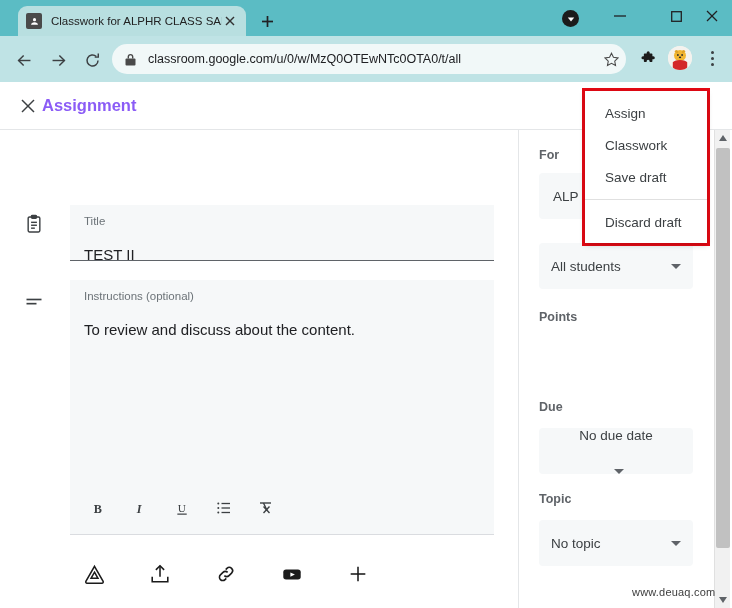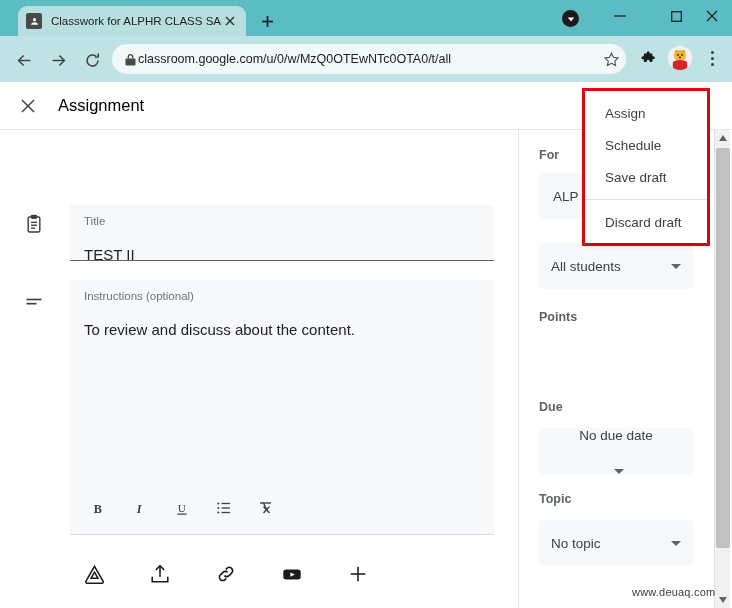"classroom.google.com/u/0/w/MzQ0OTEwNTc0O" .omnibox-url { margin-left: none -> 10px }
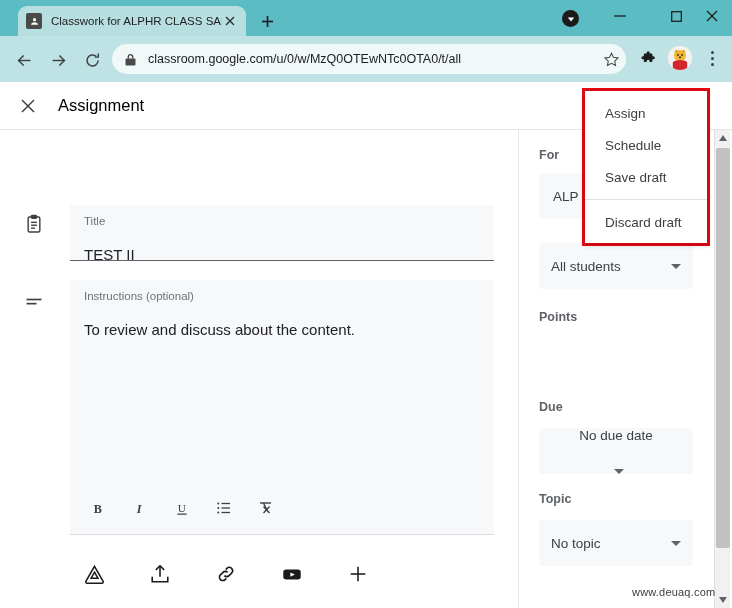"Assignment" .app-title { color: #000000 -> #8b5cf6; font-weight: none -> bold; margin-left: 16px -> 0 }
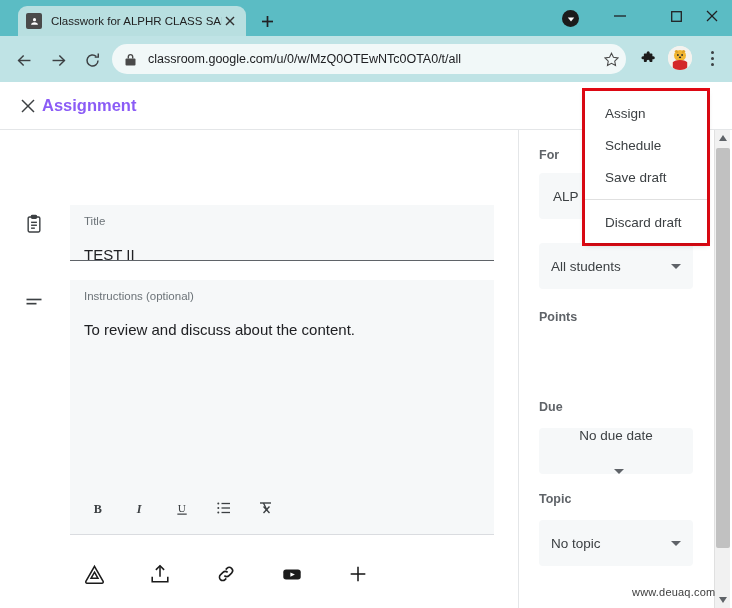"Schedule" div.menu-item { text: Schedule -> Classwork }
